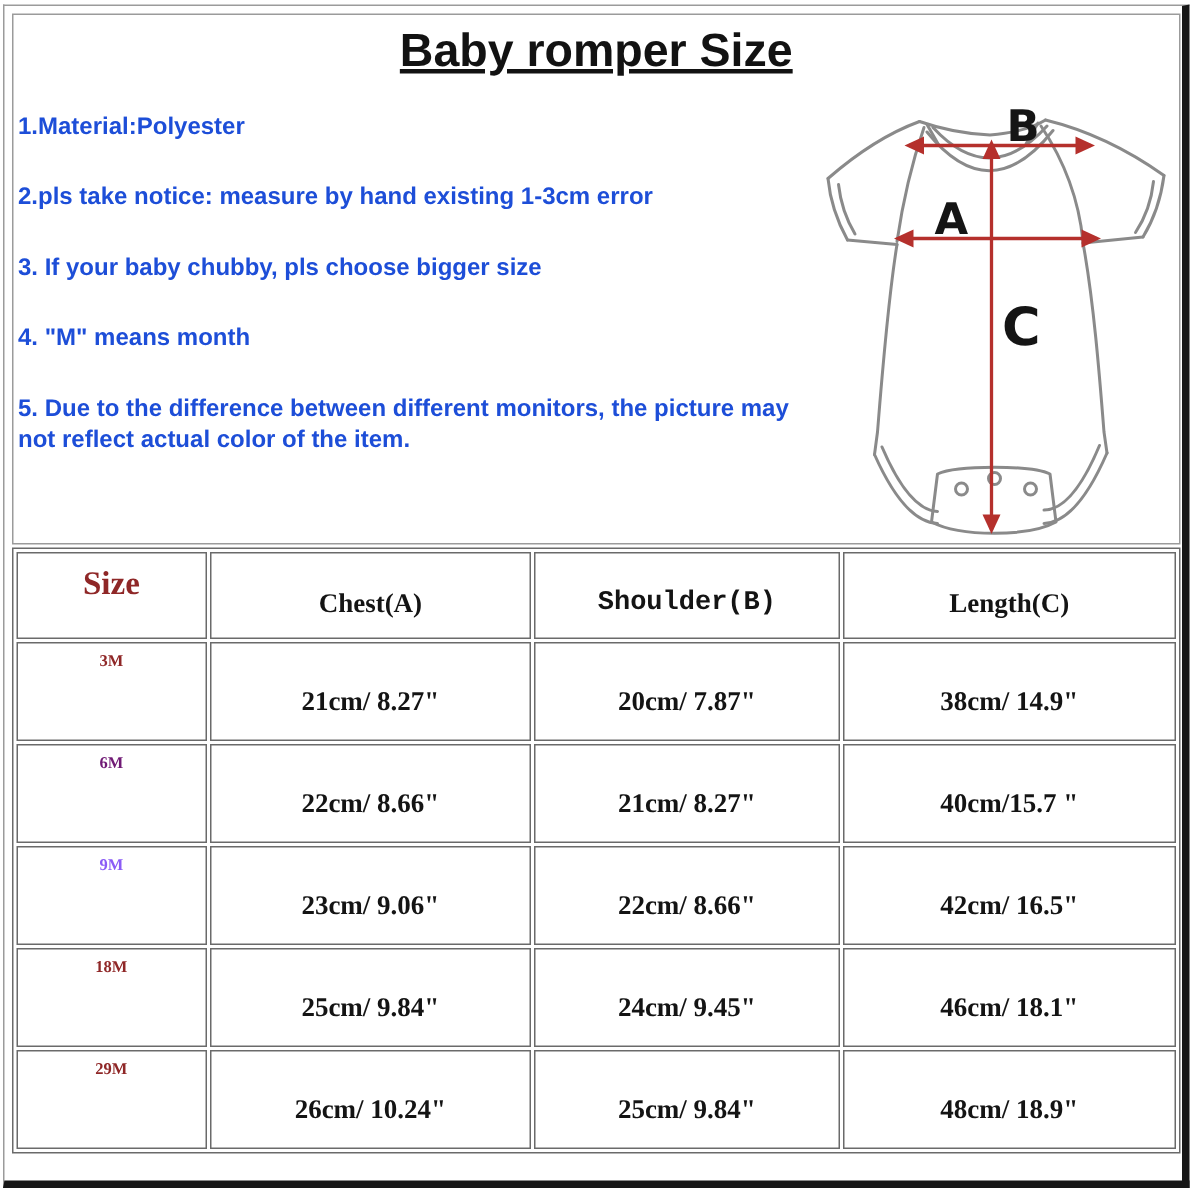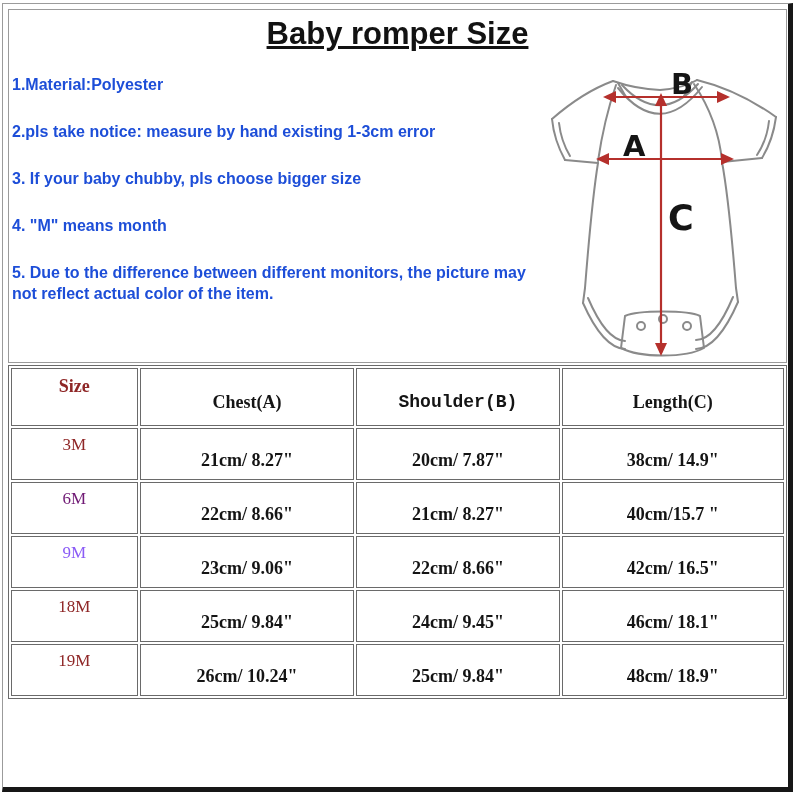"Size" th.hd-size { font-size: 18px -> 22px }
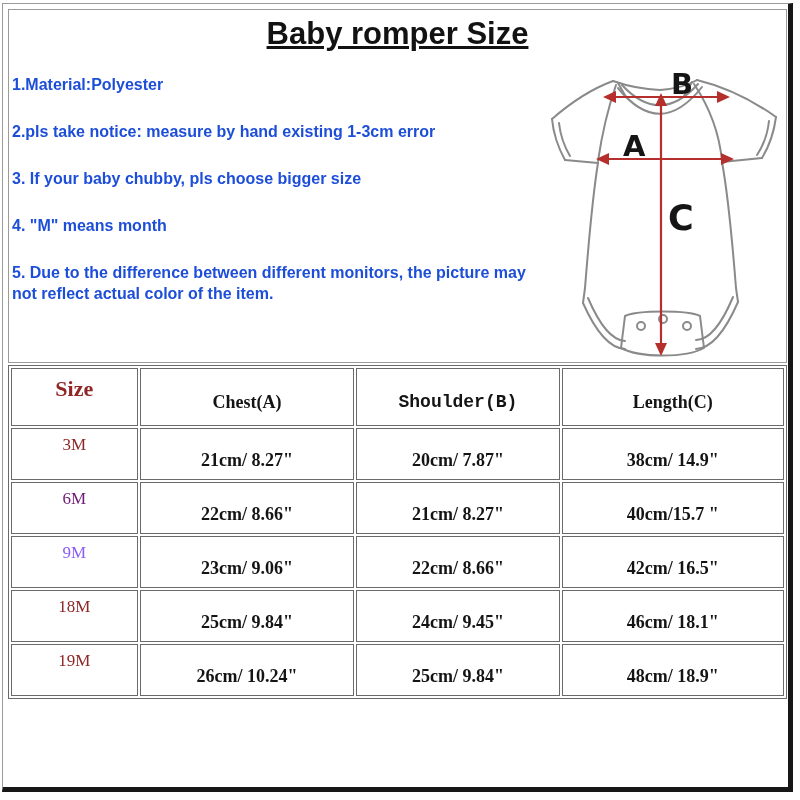"3M" td.cell-size { font-size: 17px -> 11px; font-weight: normal -> bold; height: 52px -> 66px }
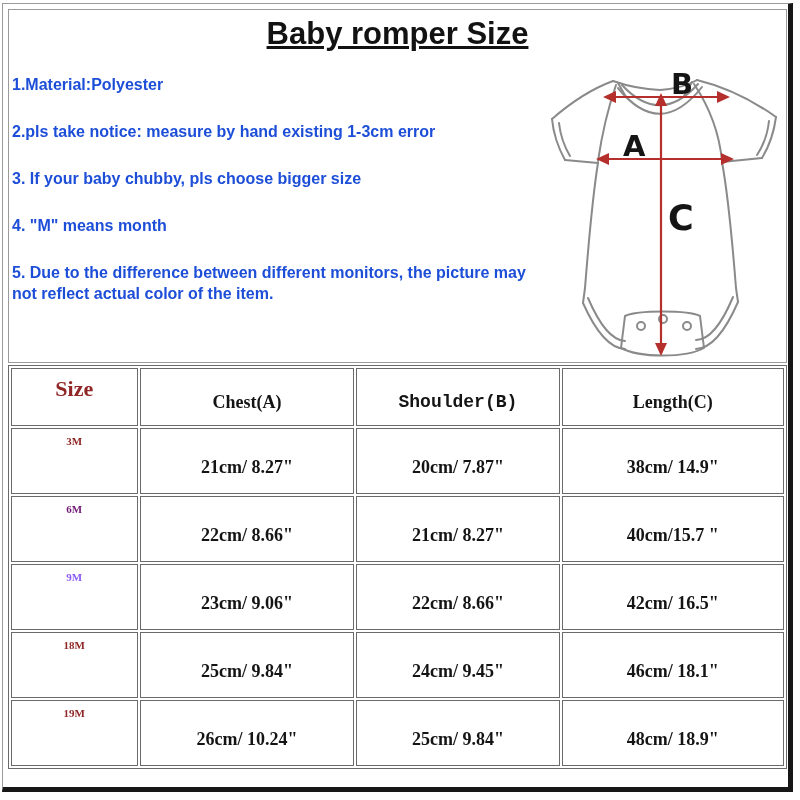"19M" td.cell-size { text: 19M -> 29M }
